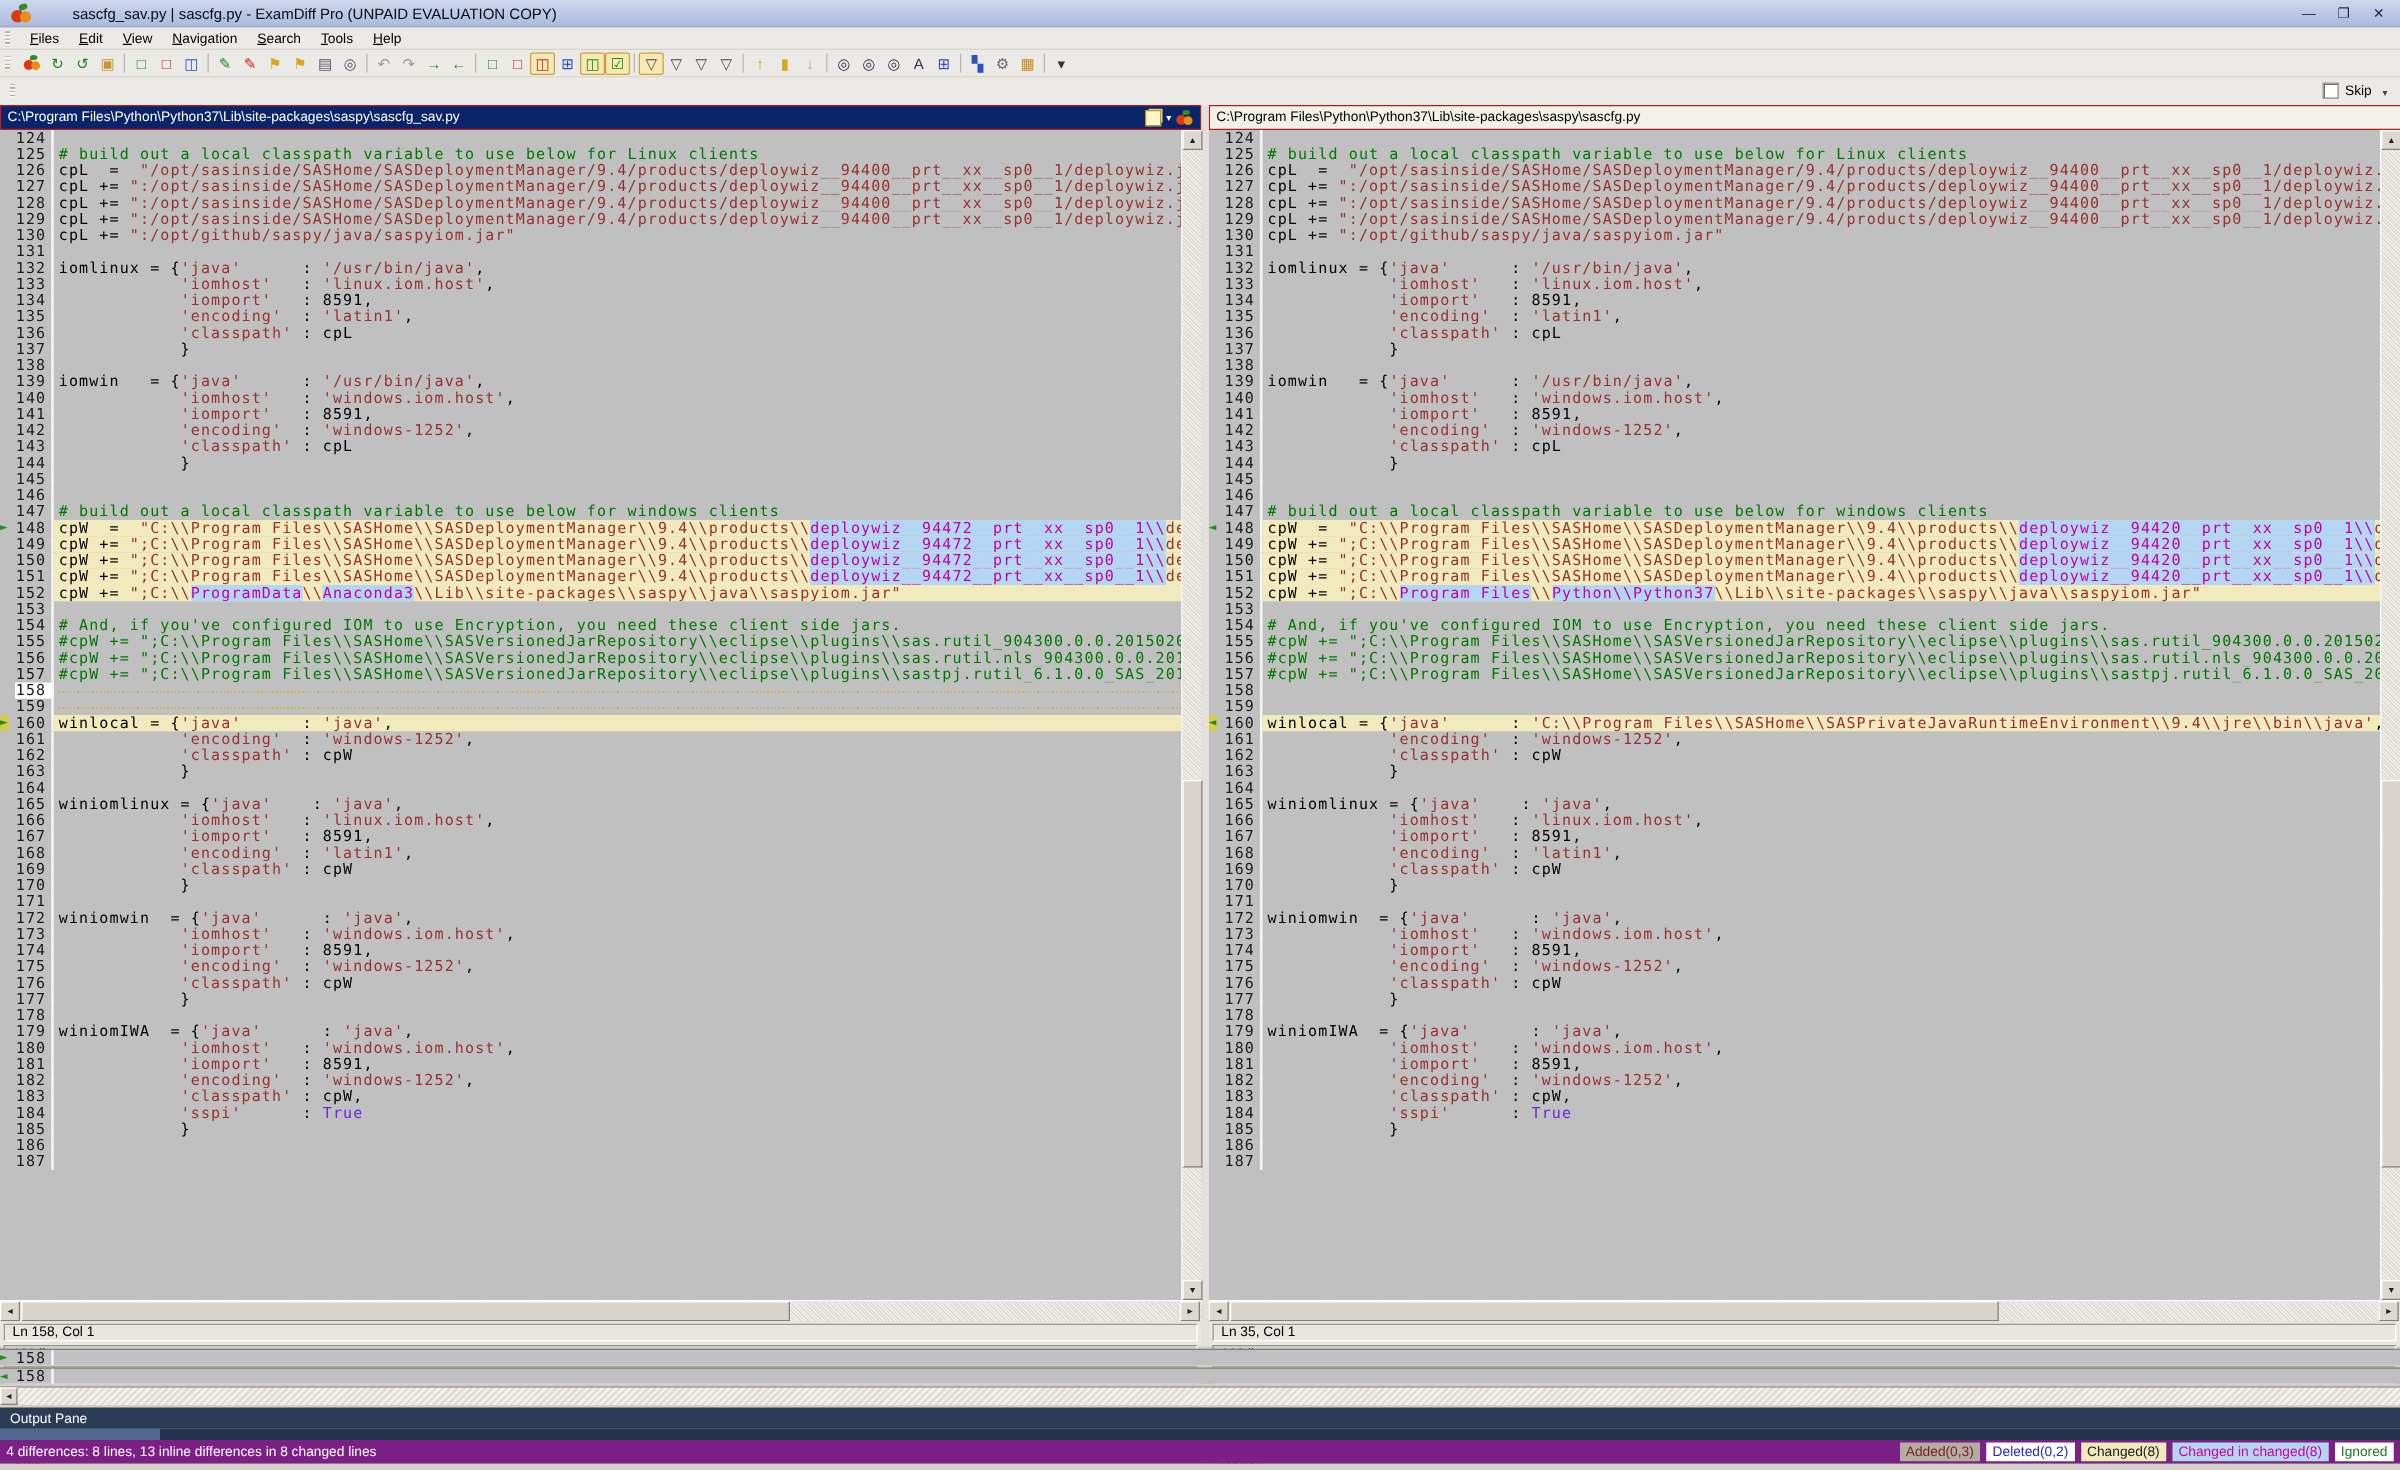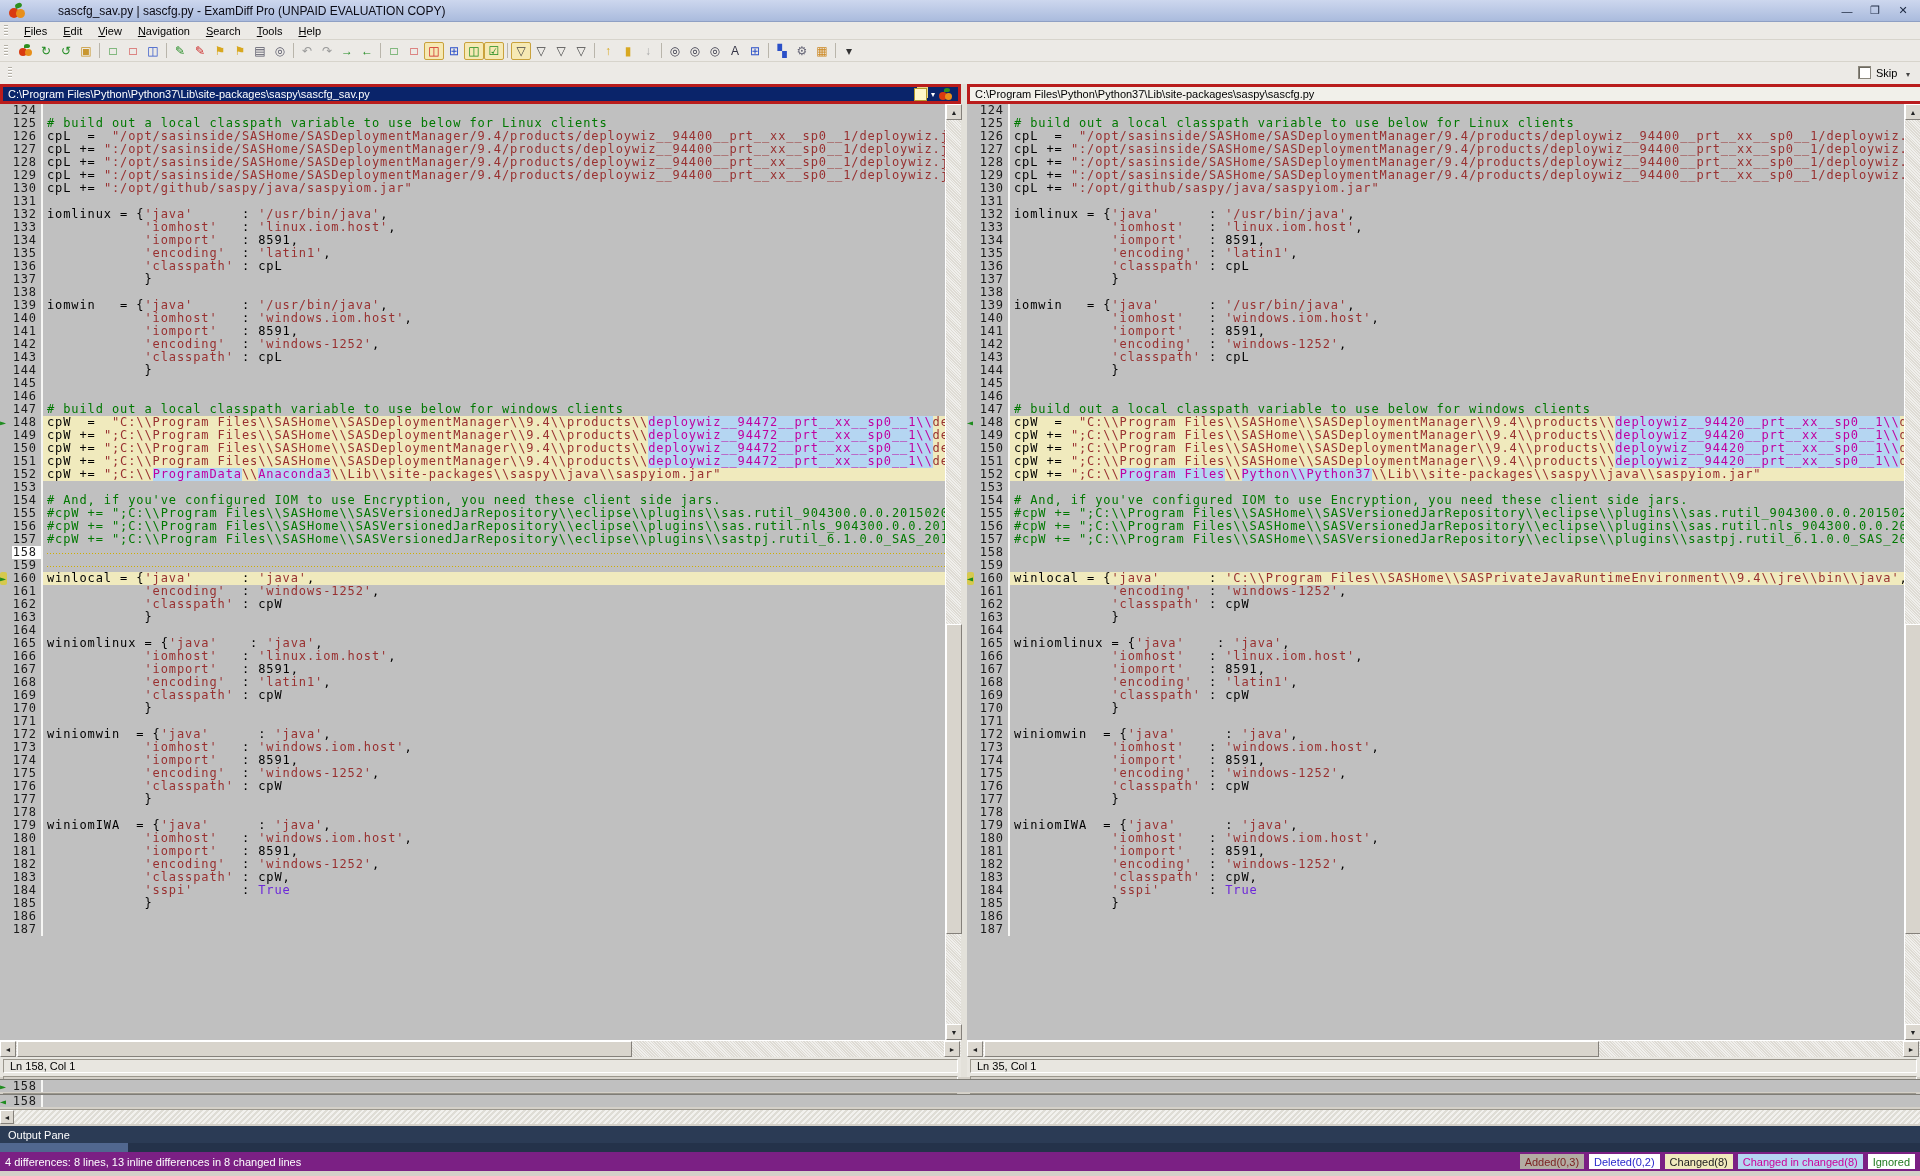"C:\Program" .phead { border: 3px solid #b91c1c -> 1px solid #b91c1c }
